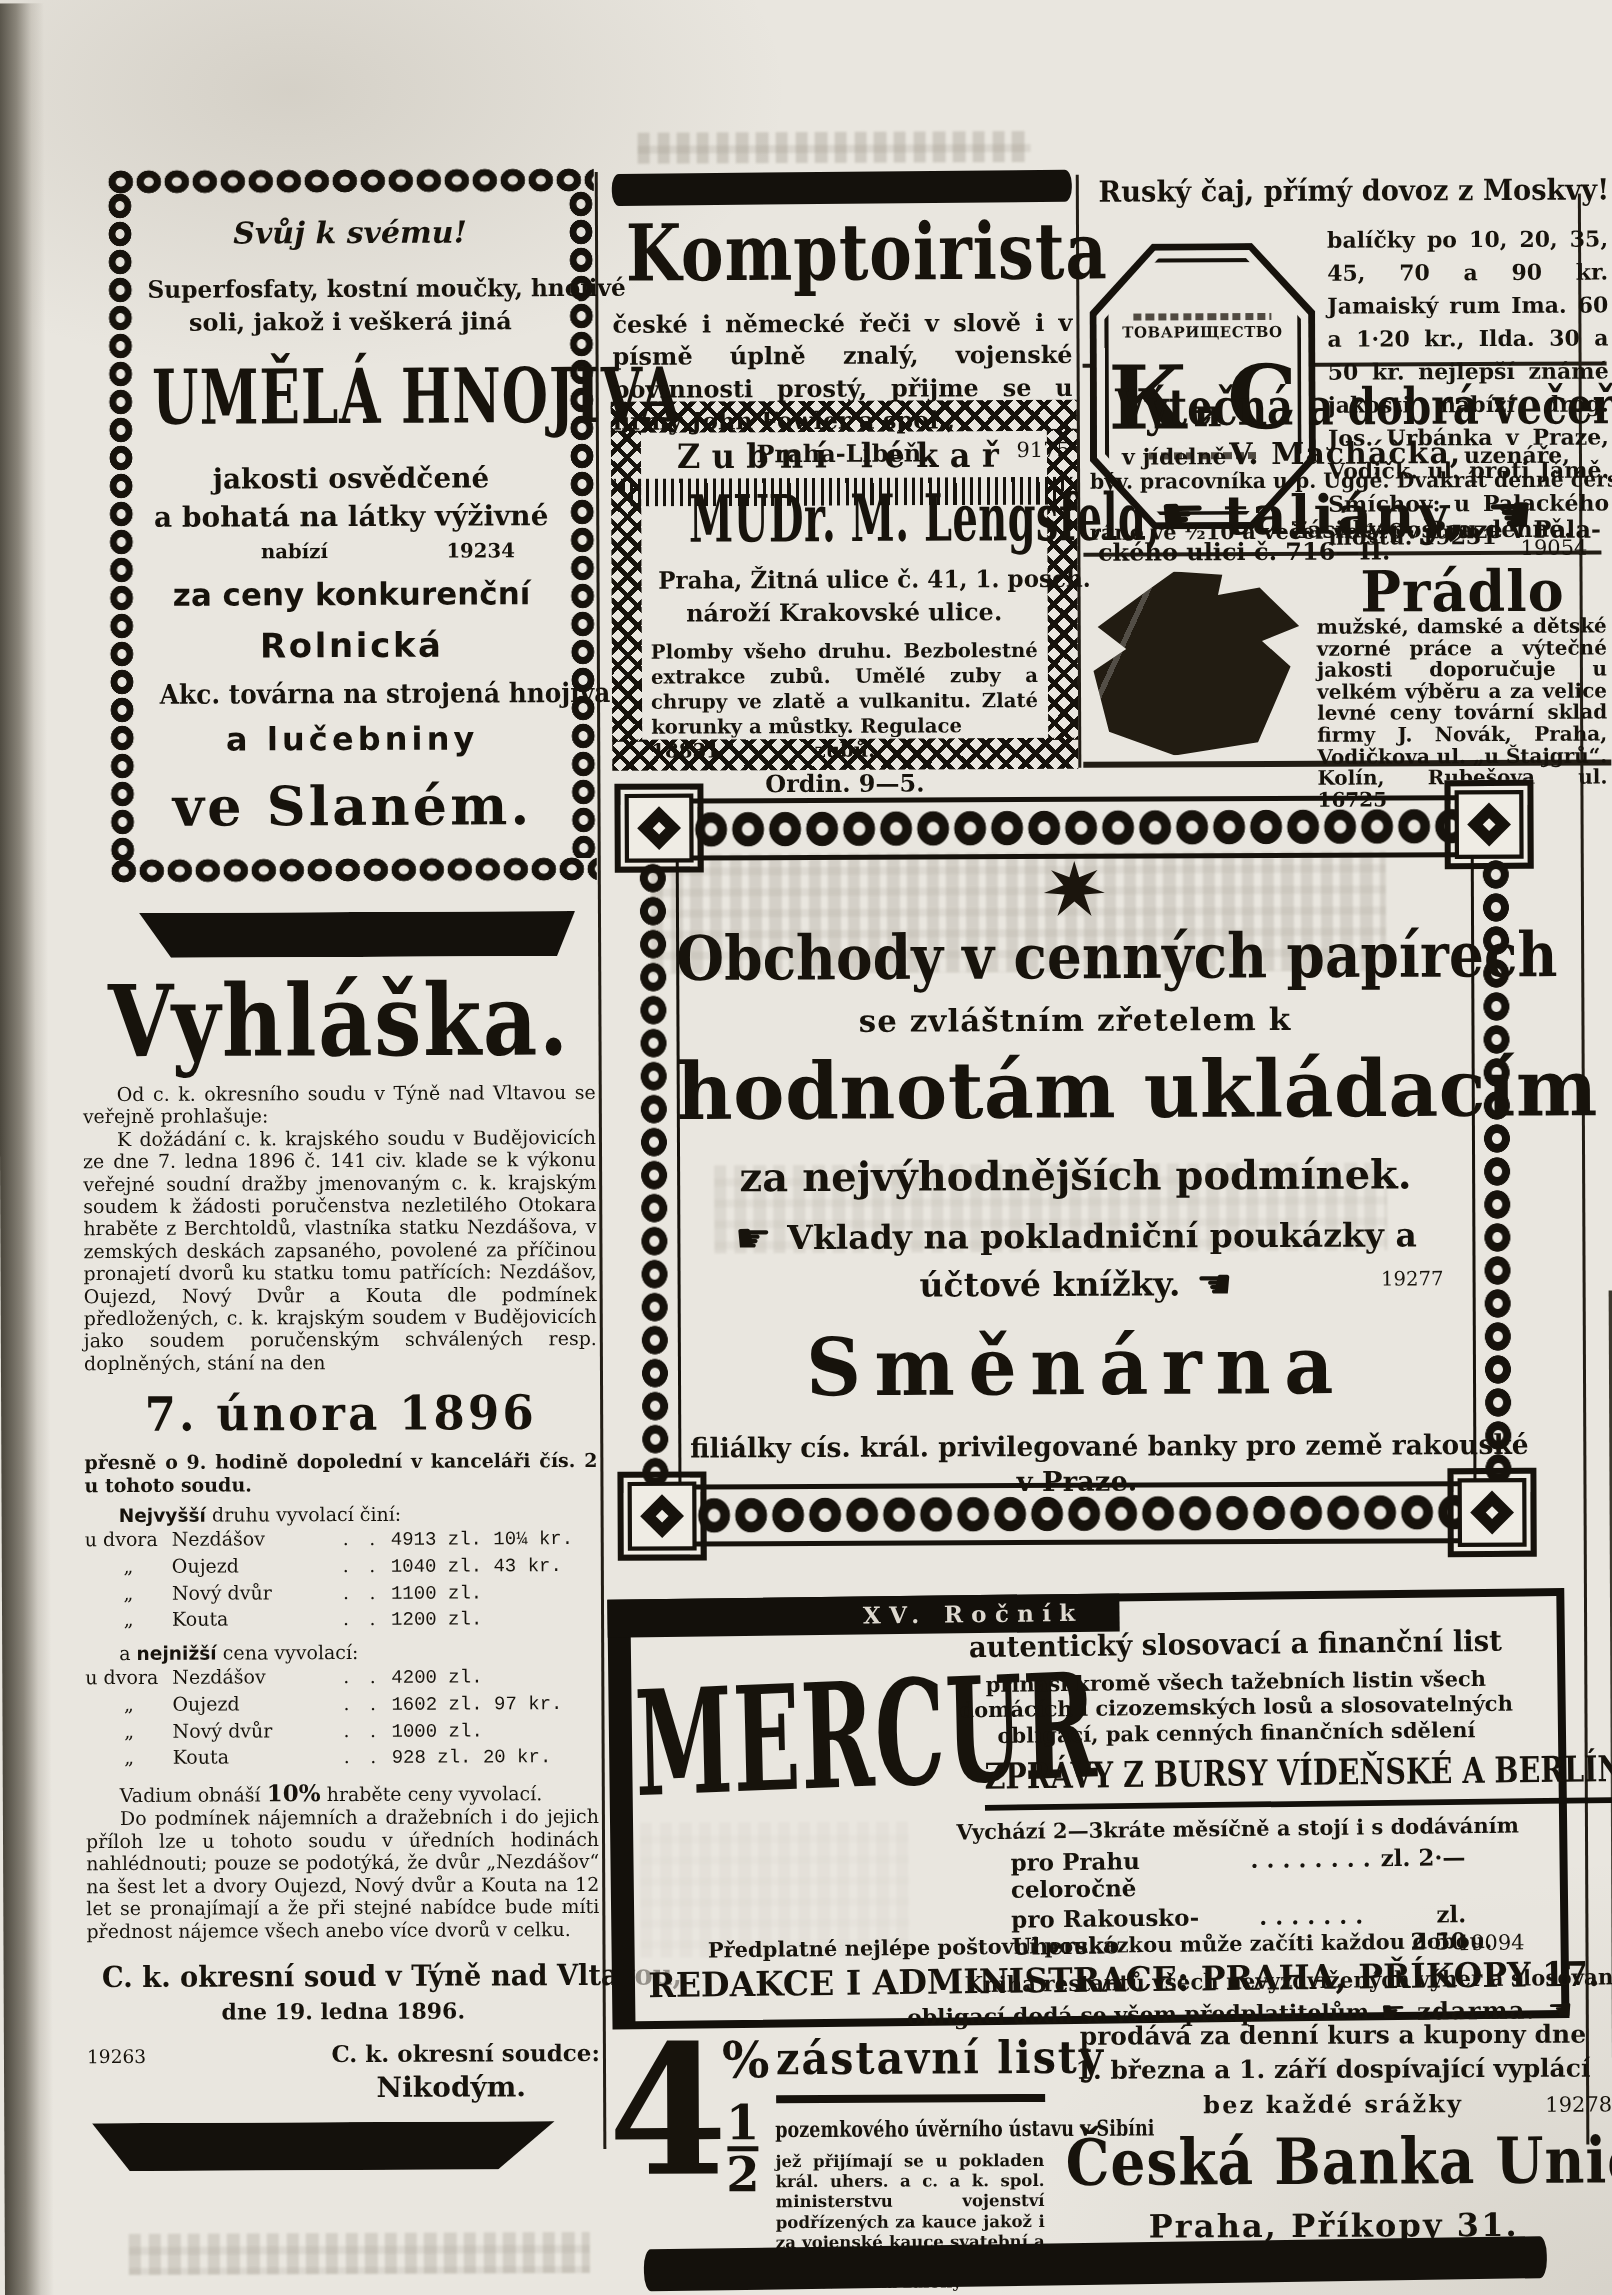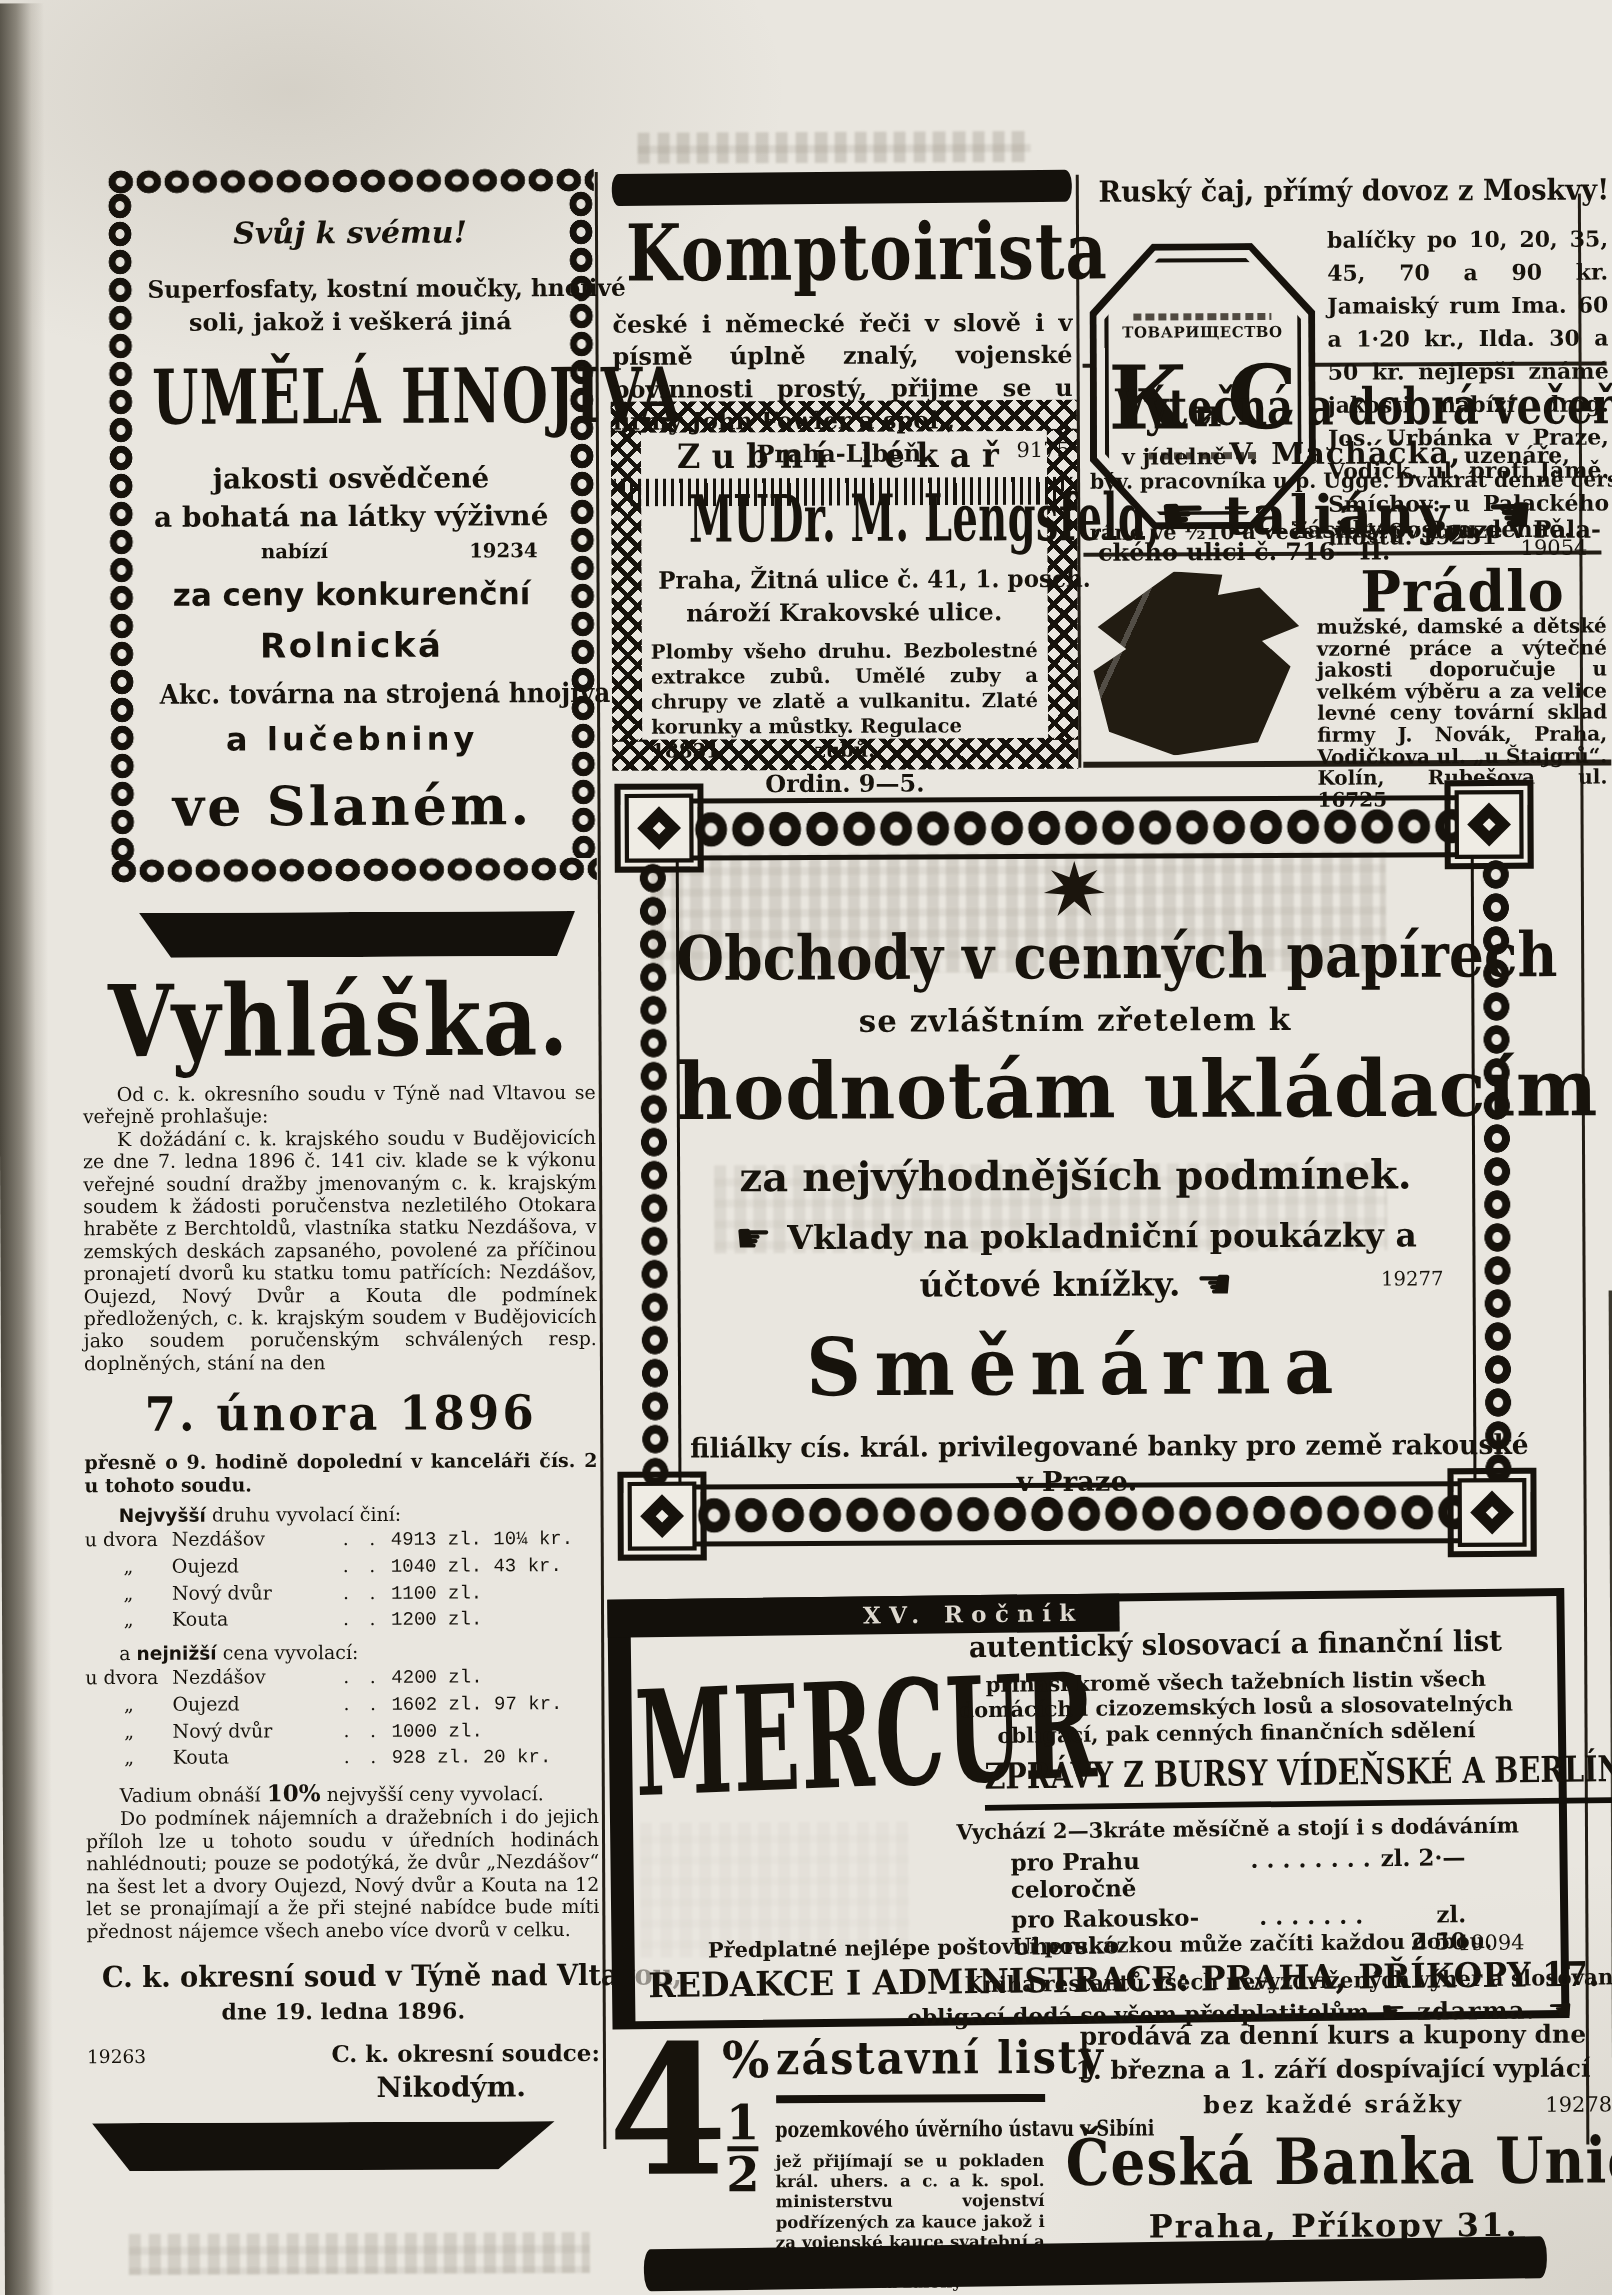"19234" span.b { text-align: center -> left }
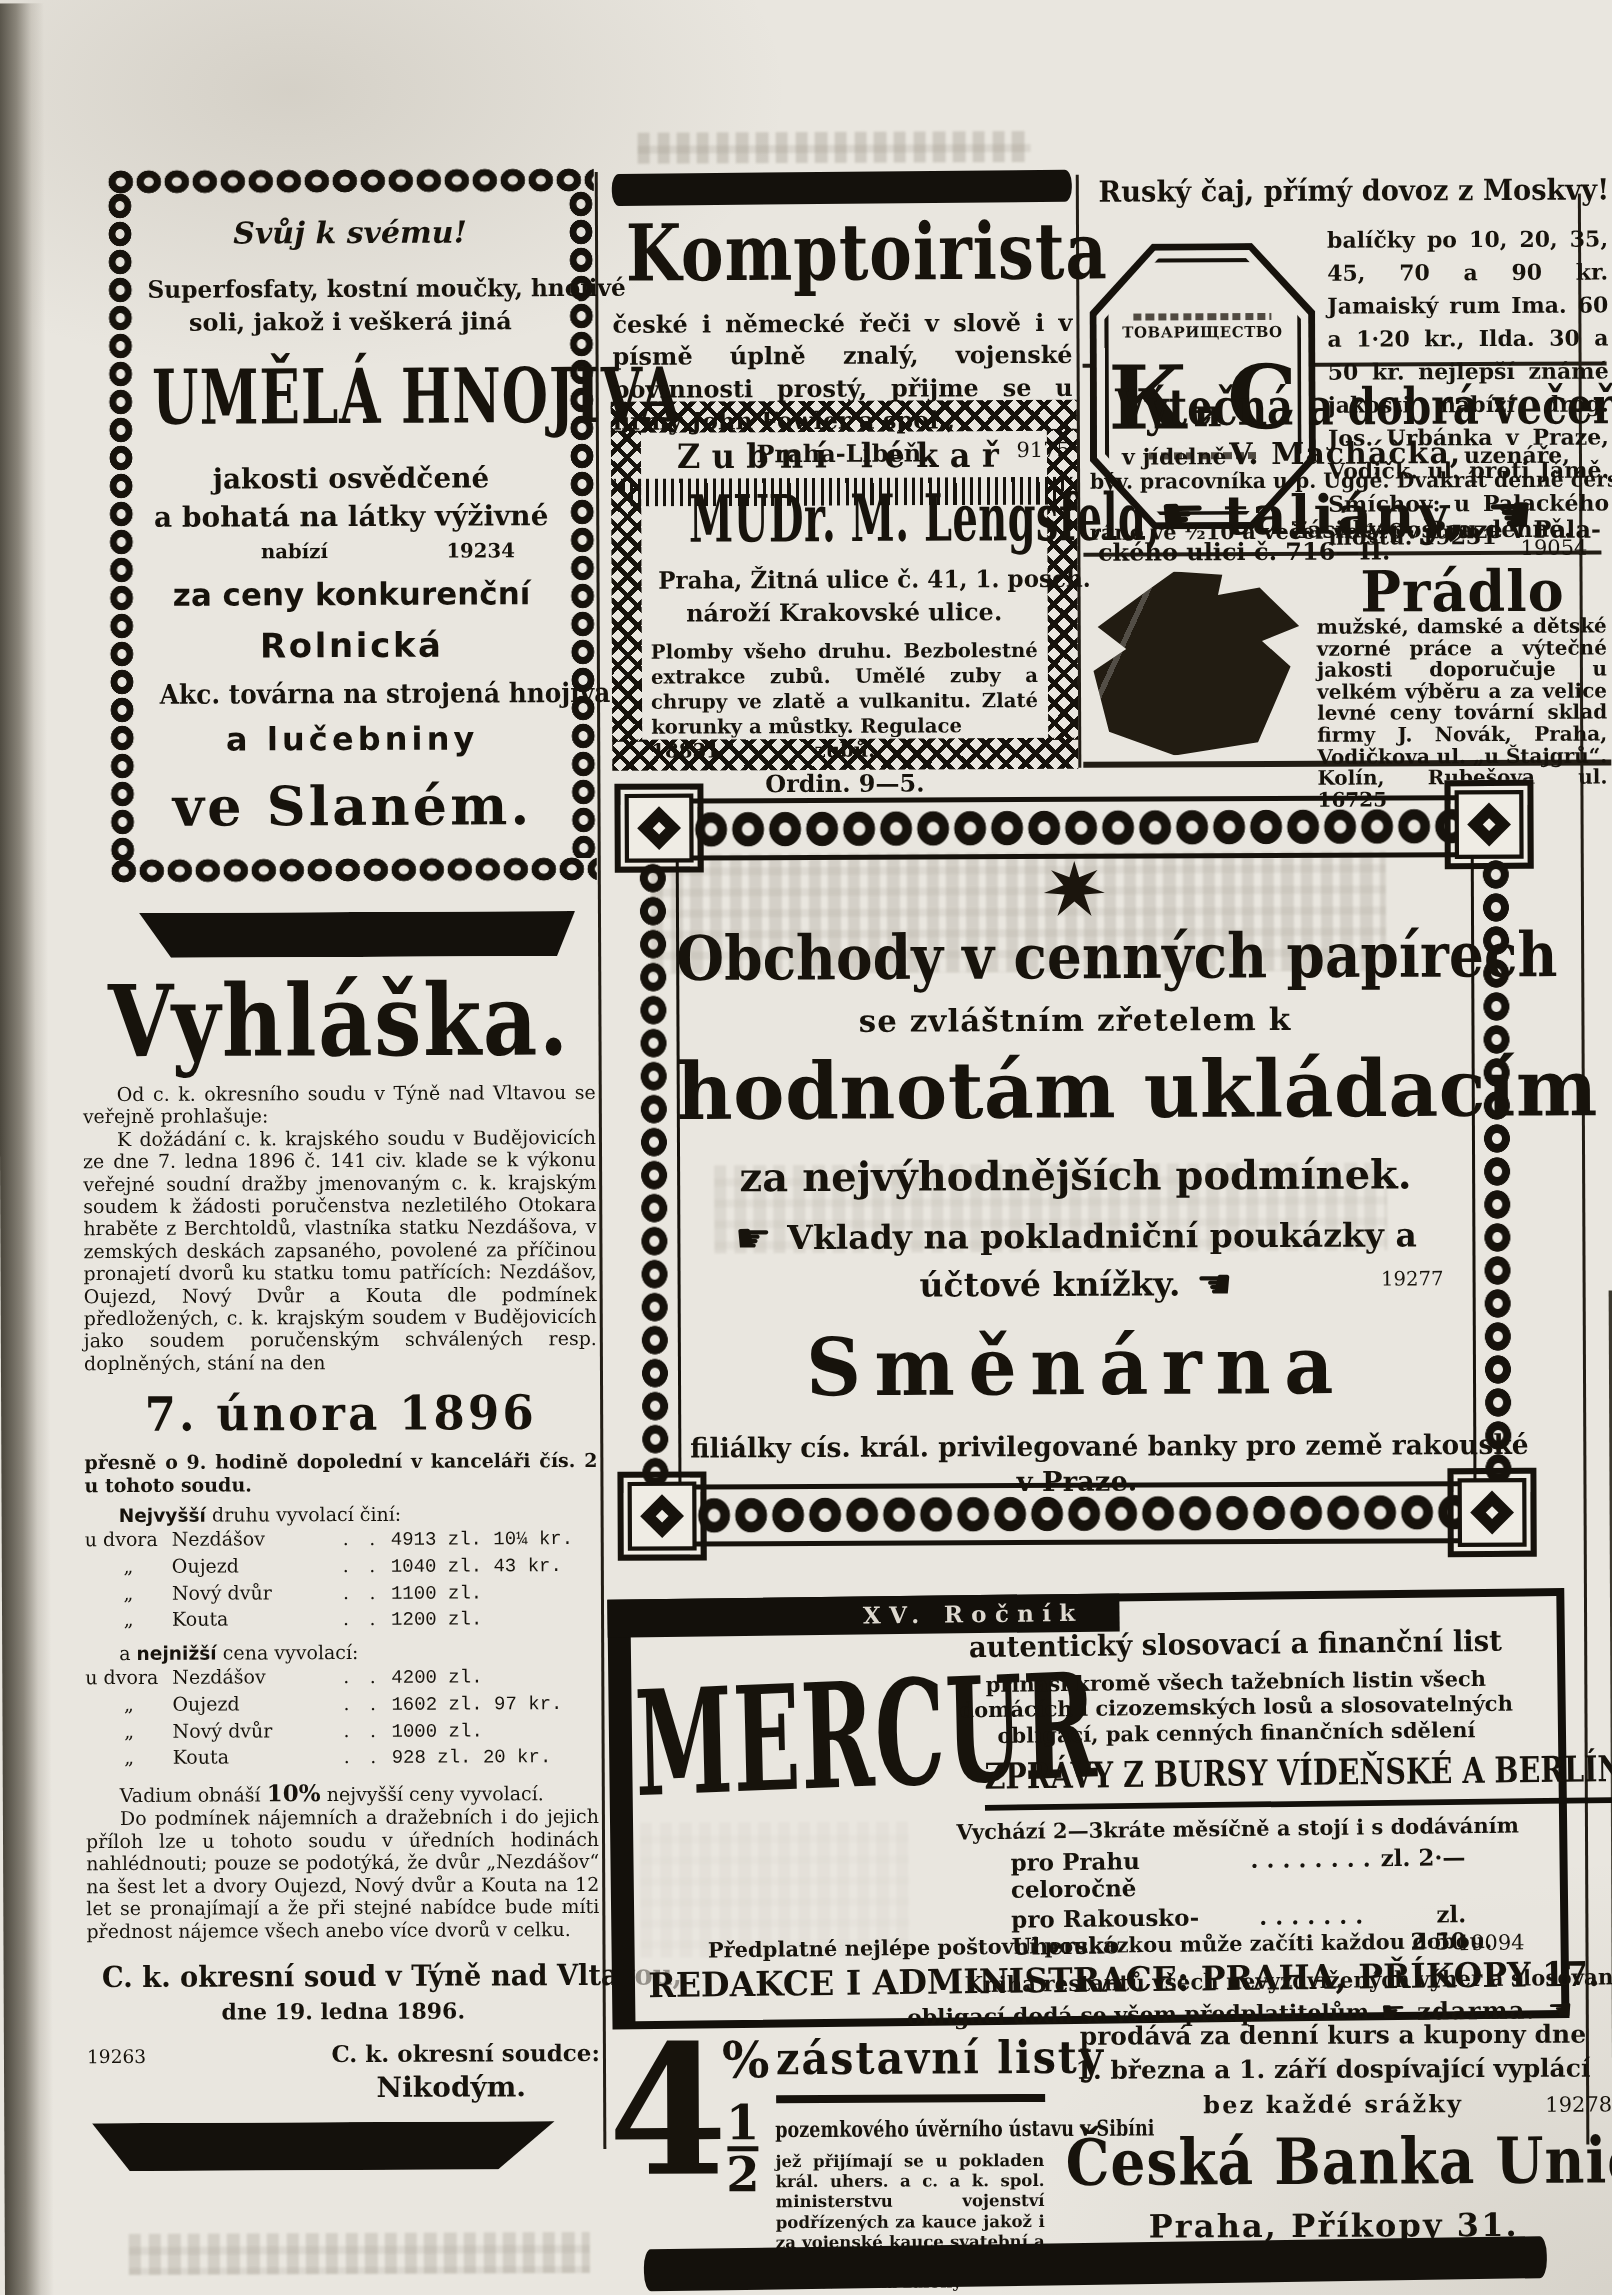"nejvyšší ceny vyvolací." span { text: nejvyšší -> hraběte }
